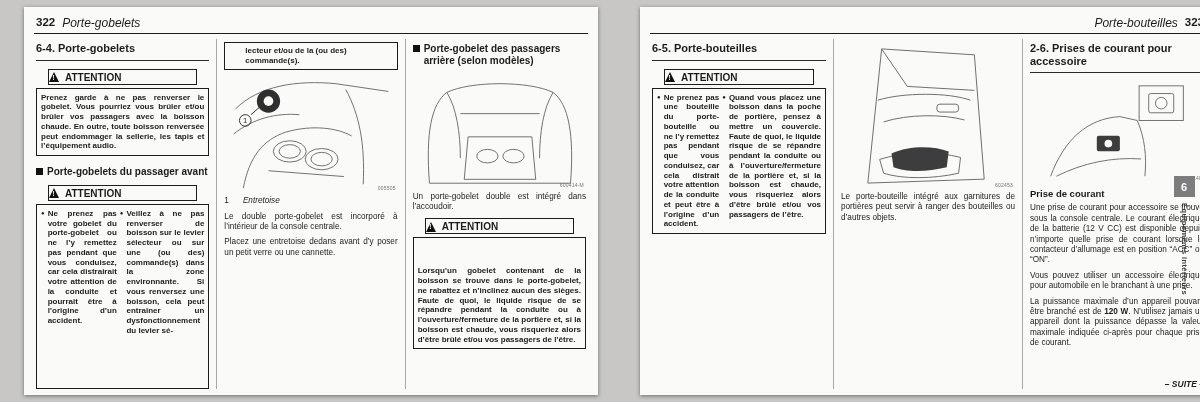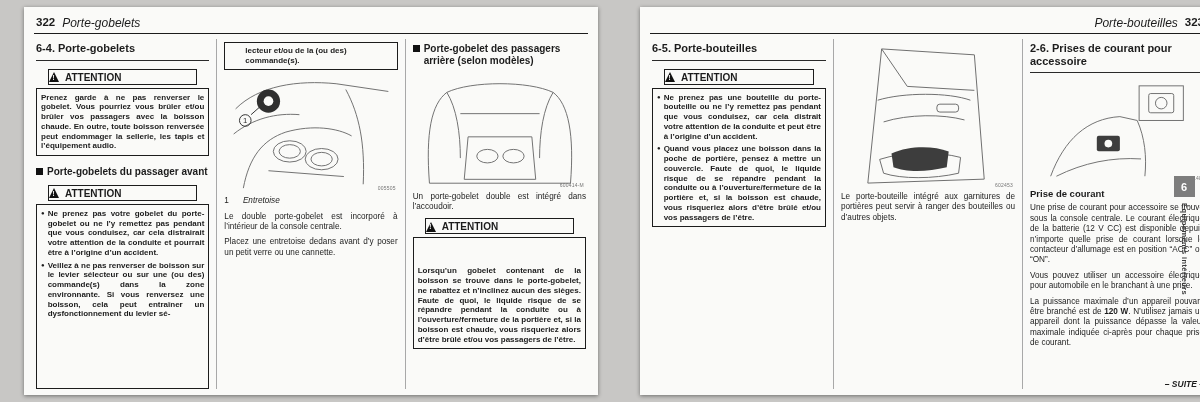"Ne prenez pas une bouteille" ul.att-list { flex-direction: column -> row }
